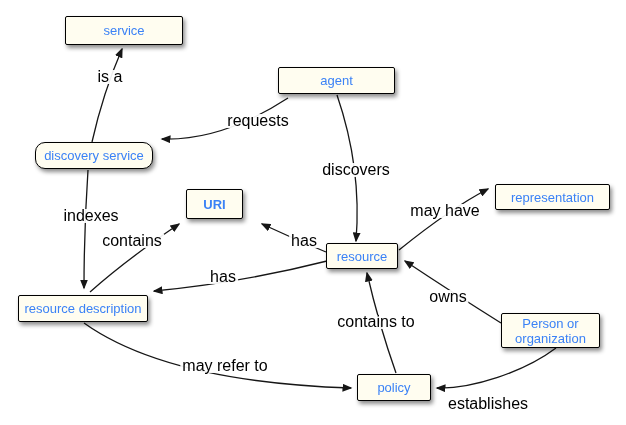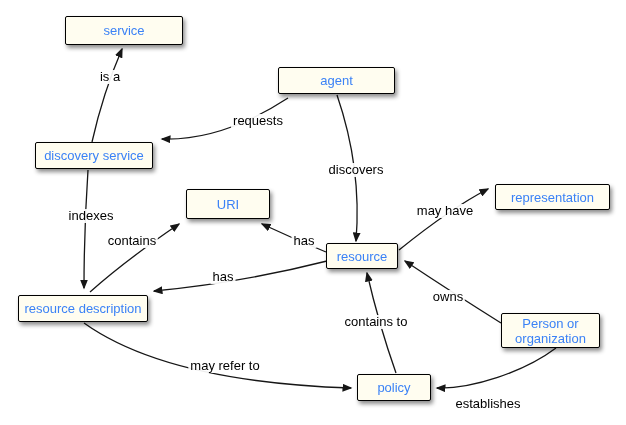"is a" .edge-label { font-size: 13px -> 16px }
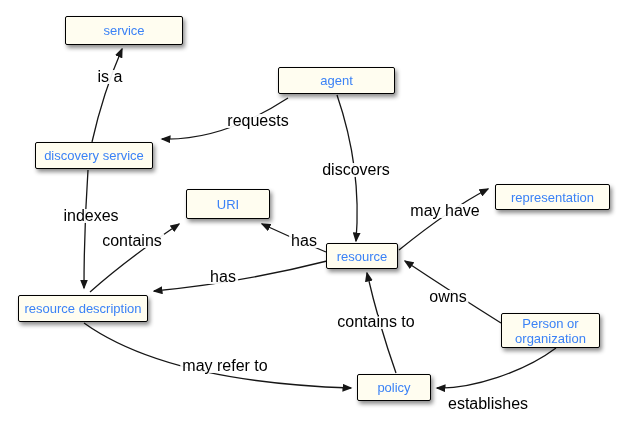"discovery service" div.node { border-radius: none -> 10px }
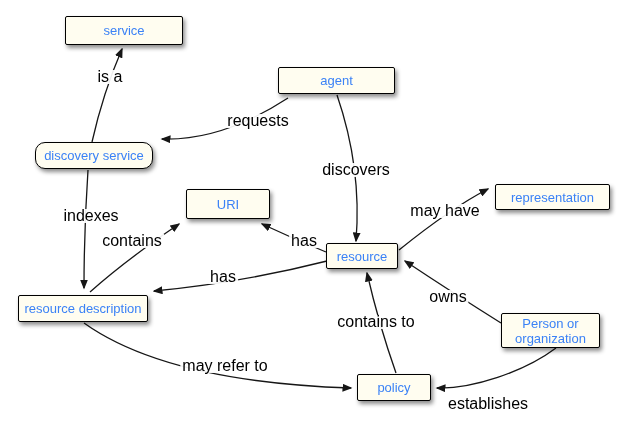"URI" div.node { font-weight: none -> bold; width: 84px -> 57px }
